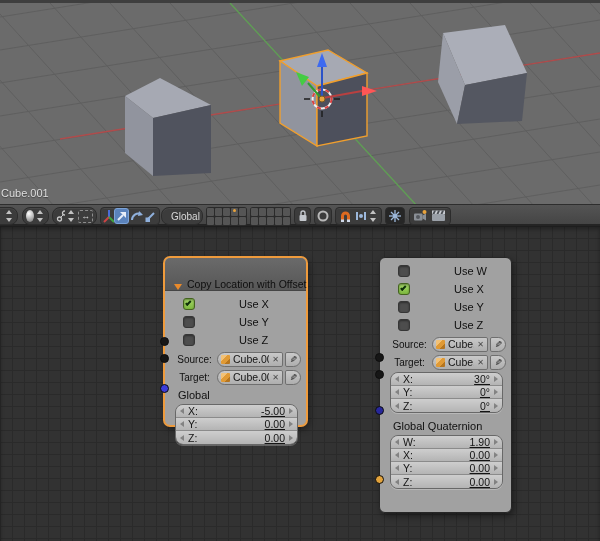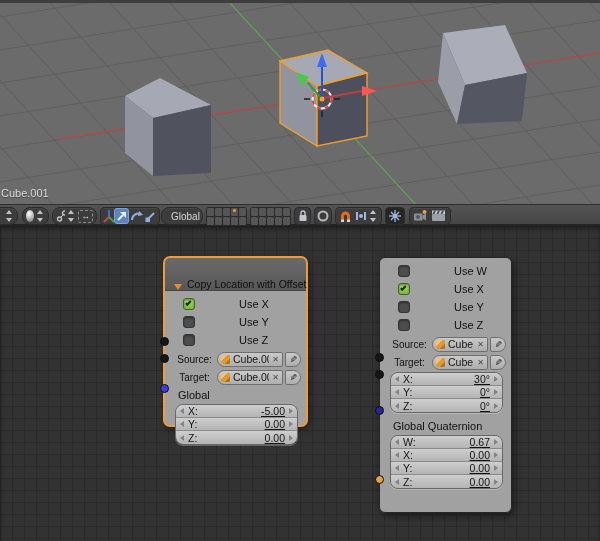"0.67" span.nvalue { text: 0.67 -> 1.90 }
